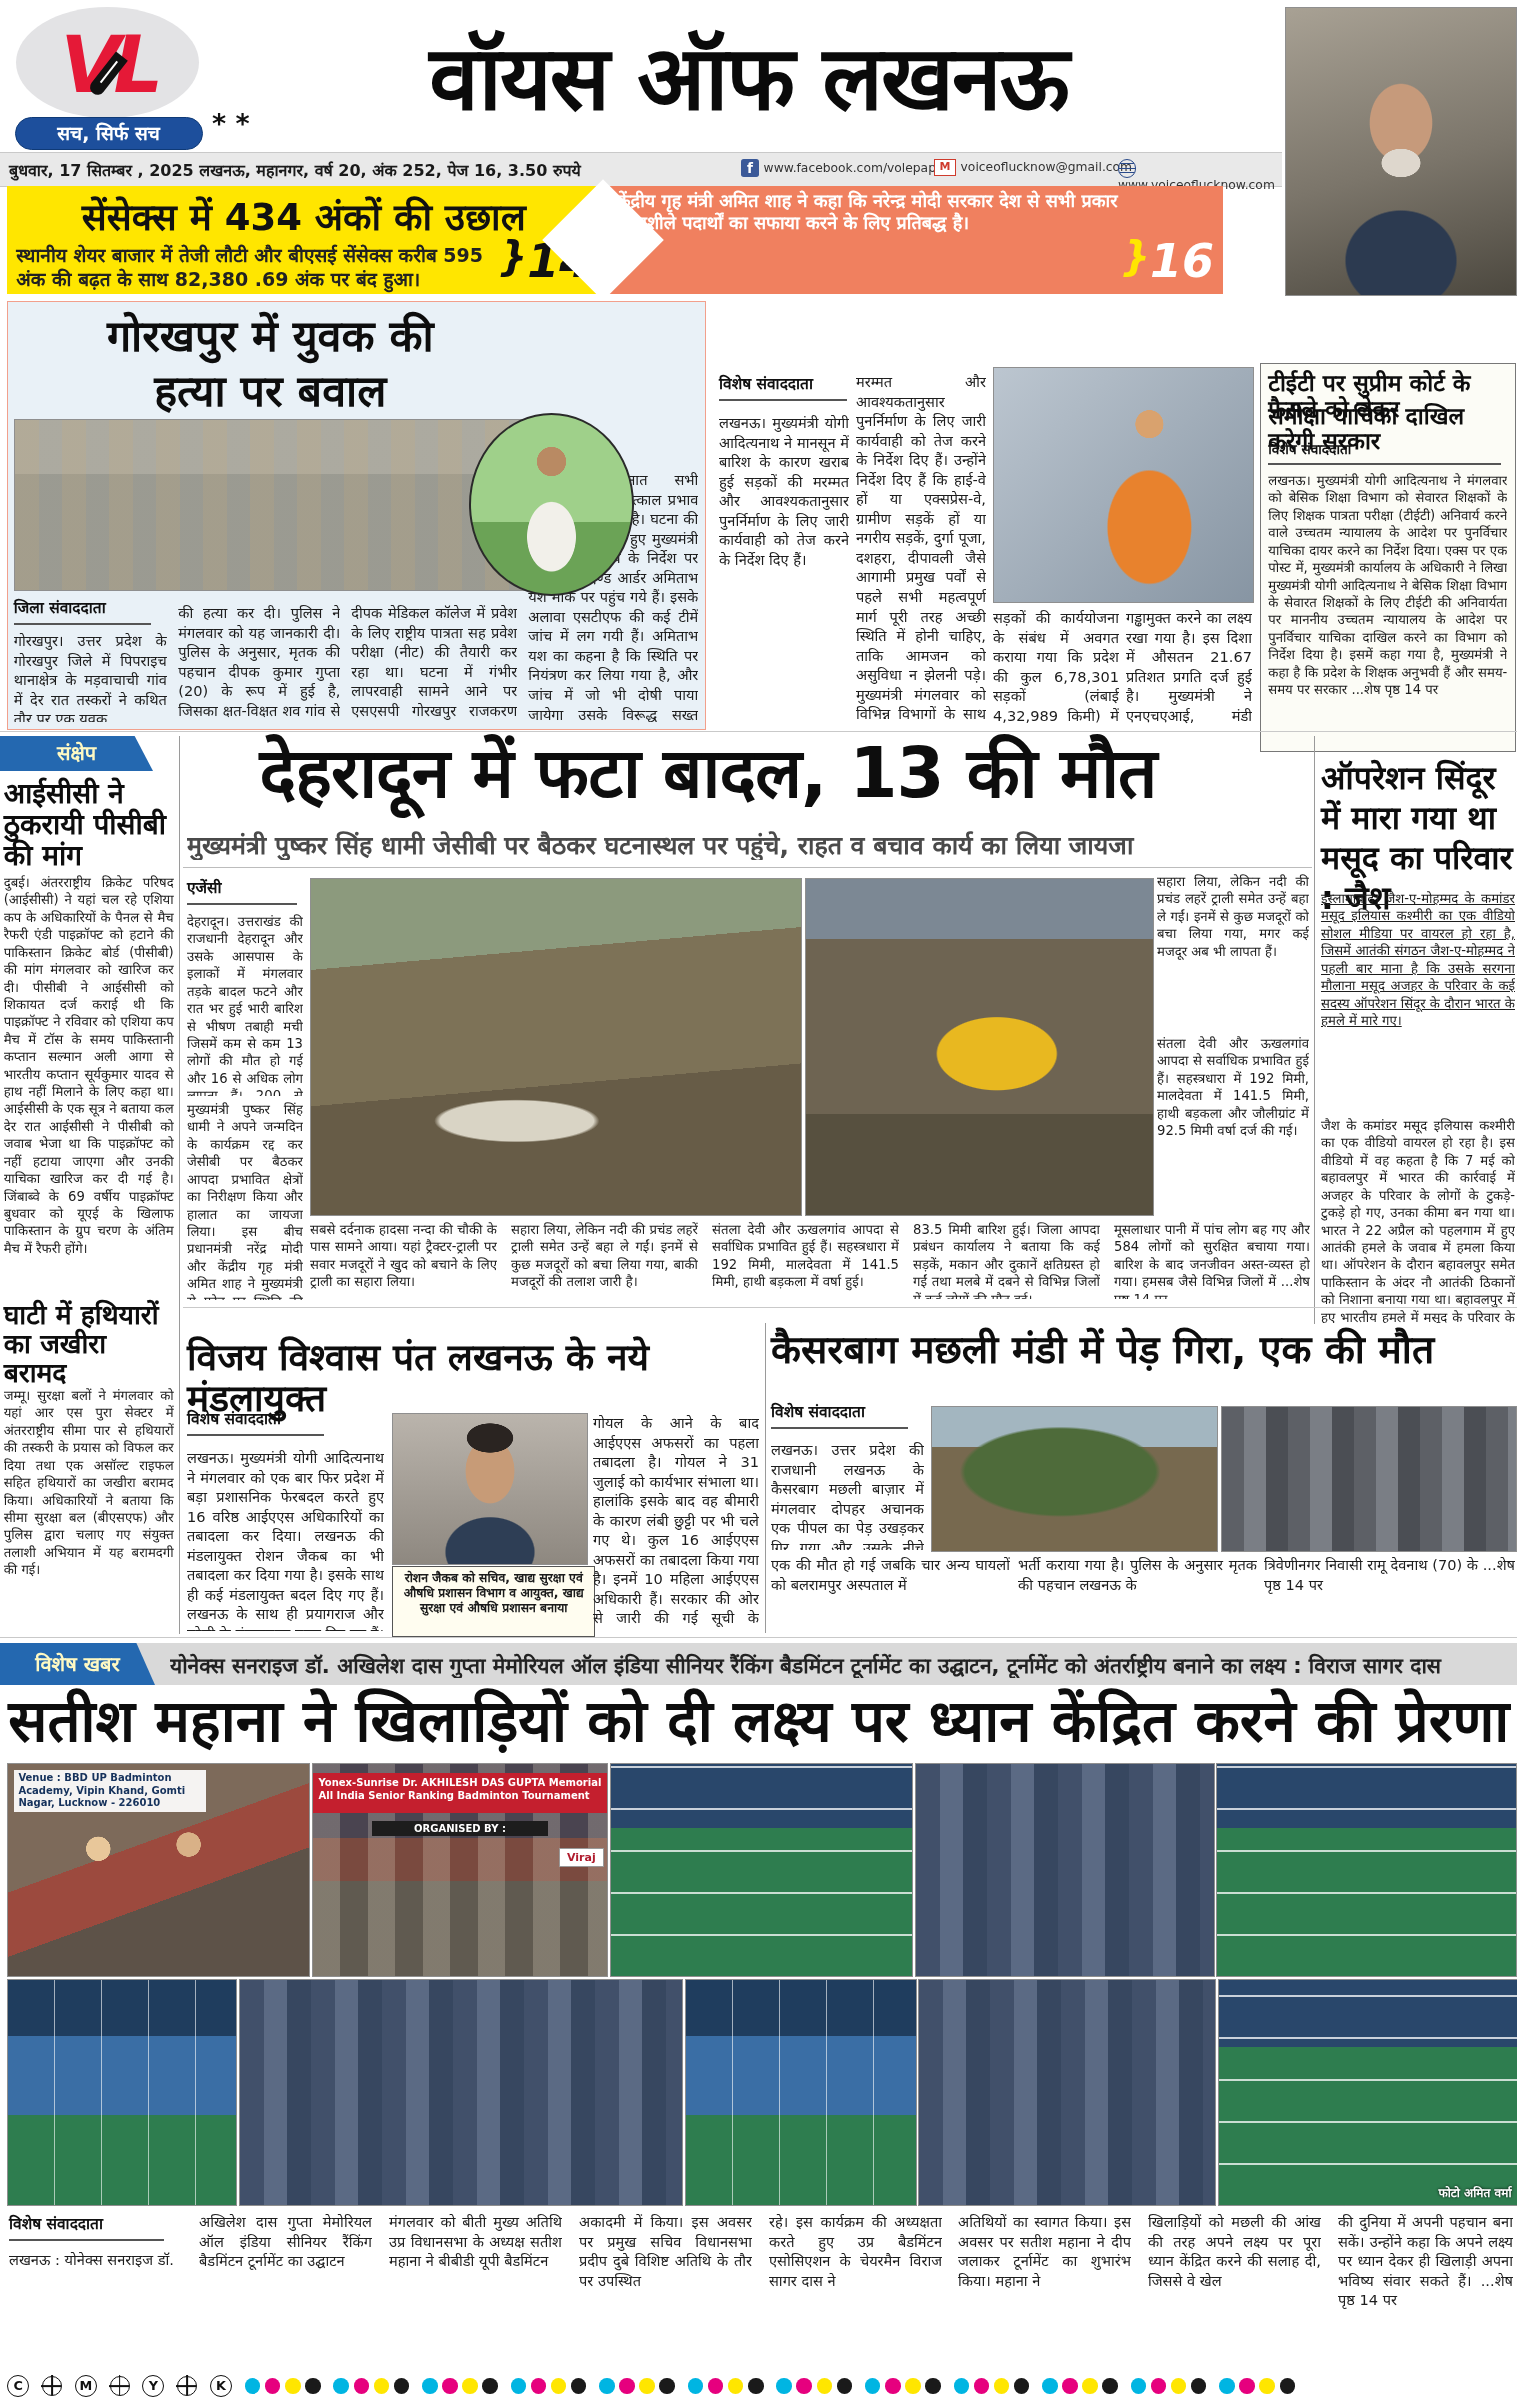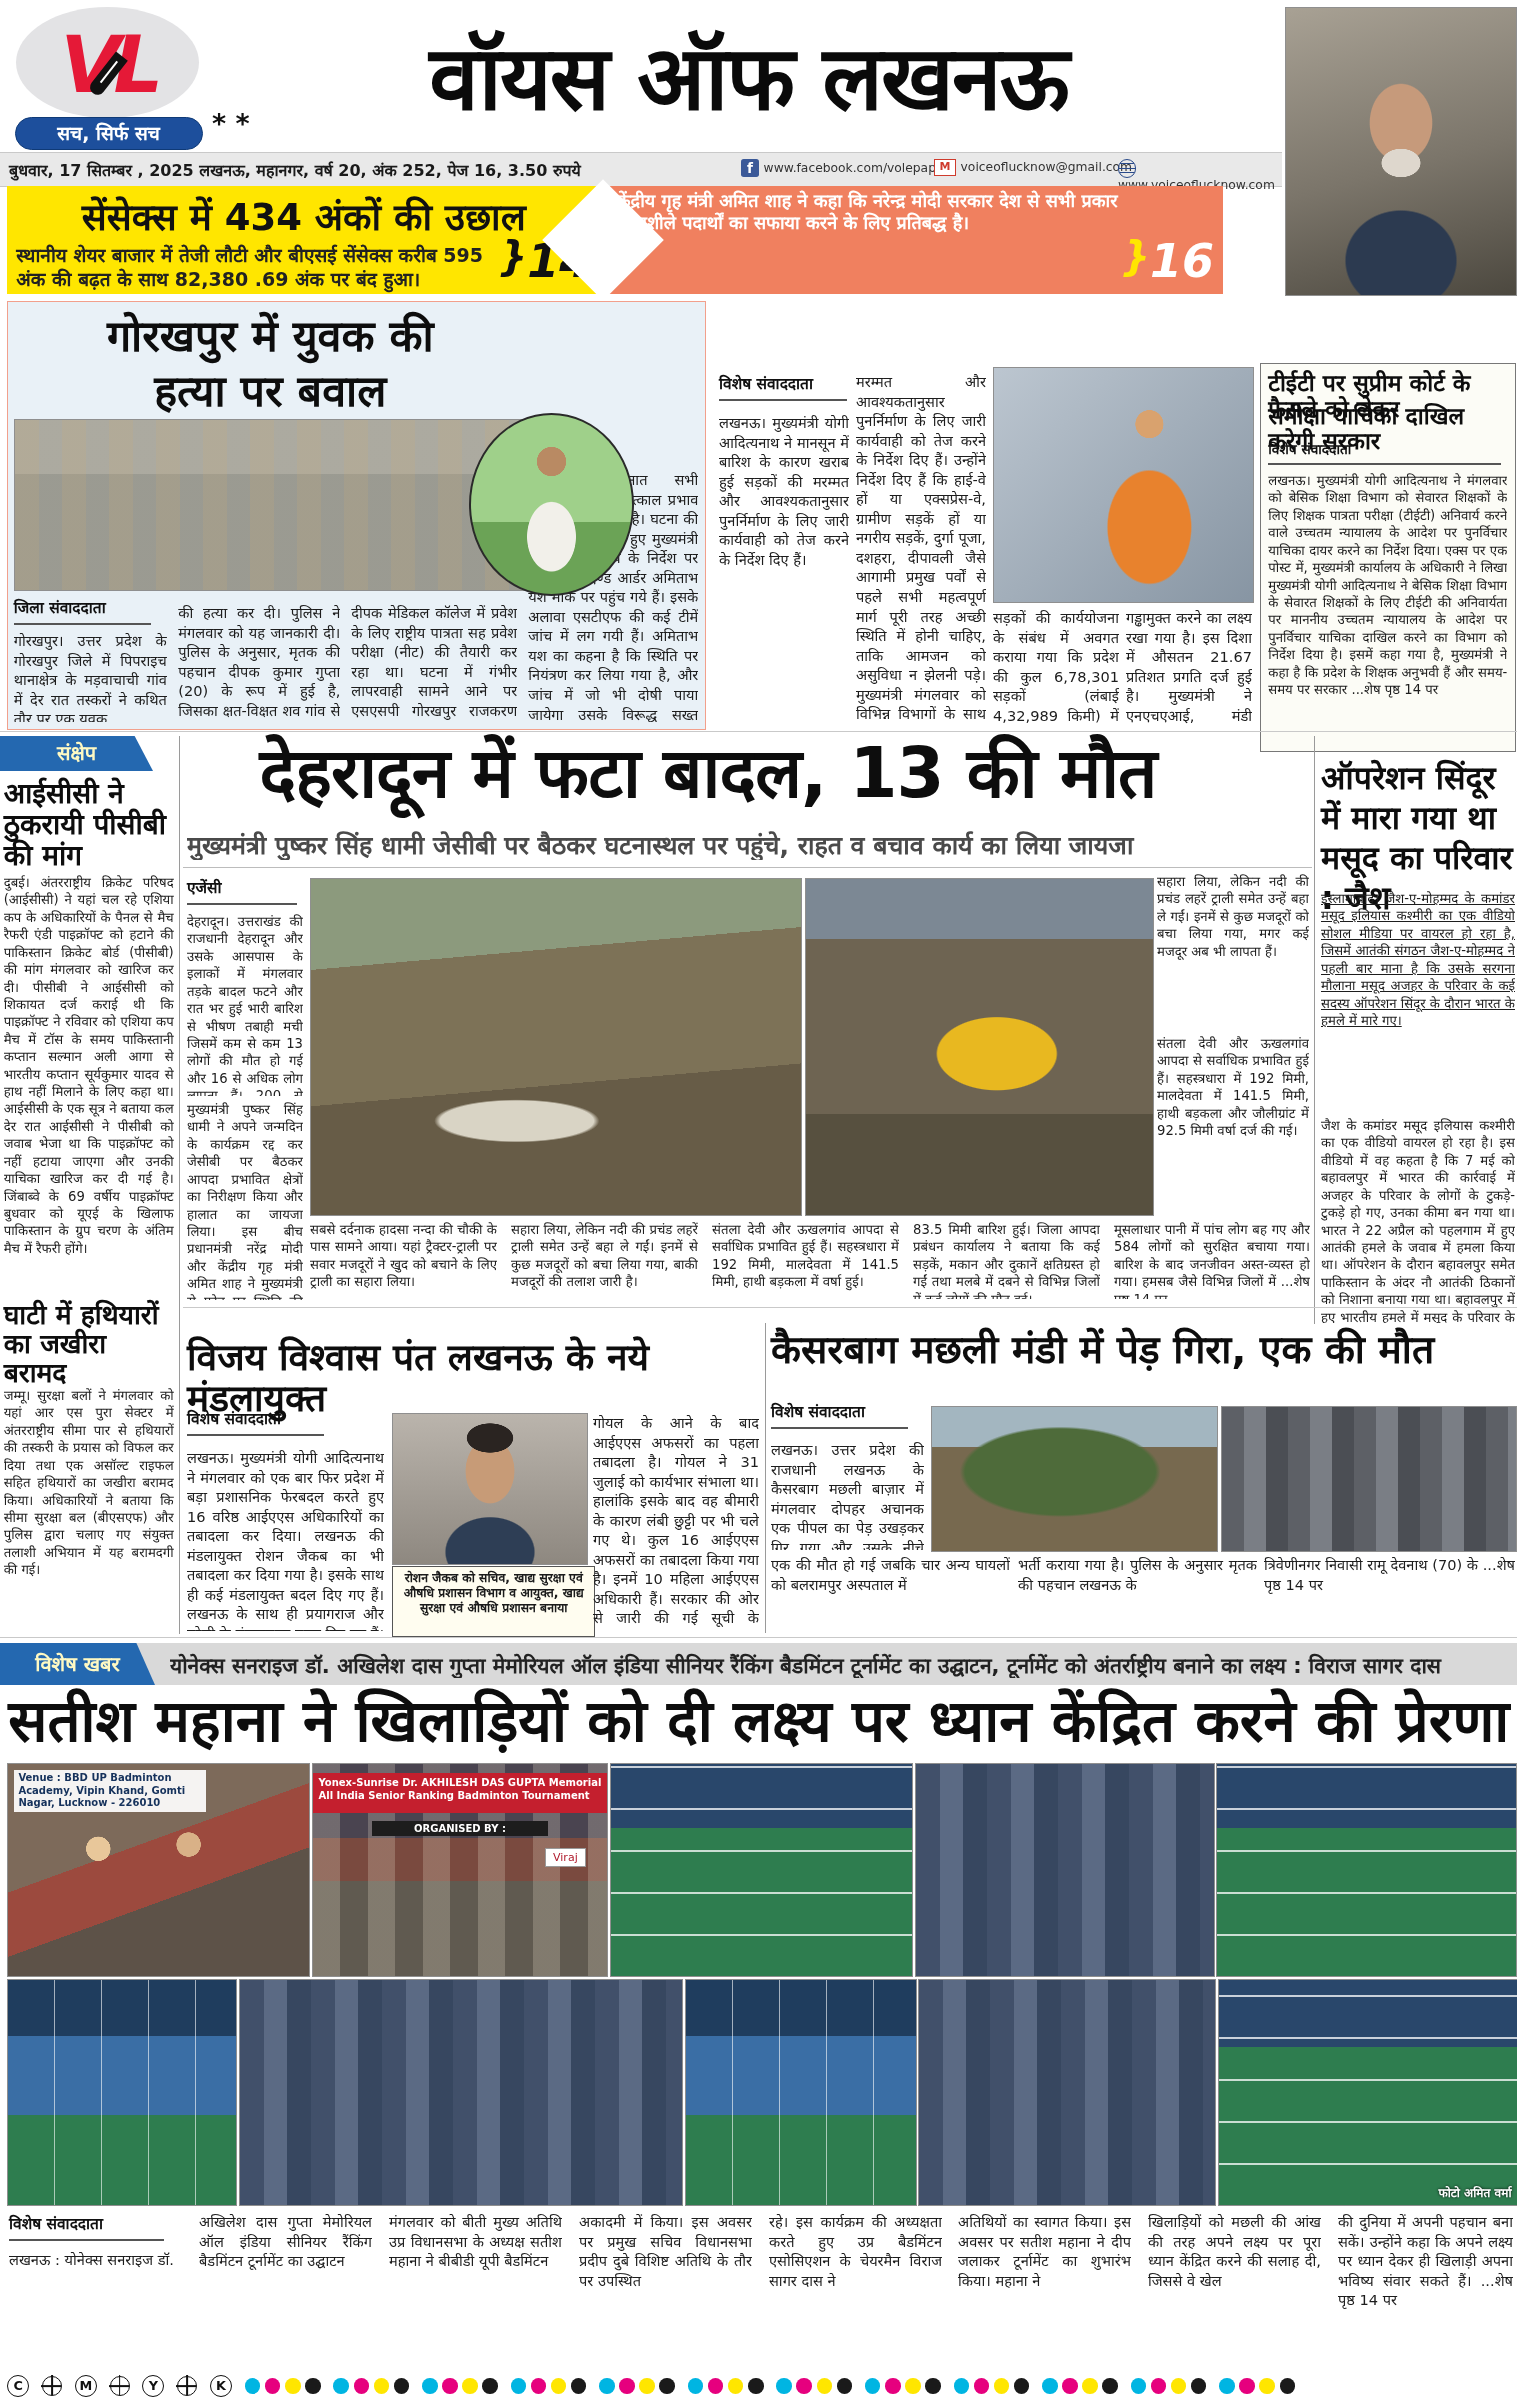"Viraj" .viraj-sign { font-weight: normal -> bold; right: 21px -> 3px }
